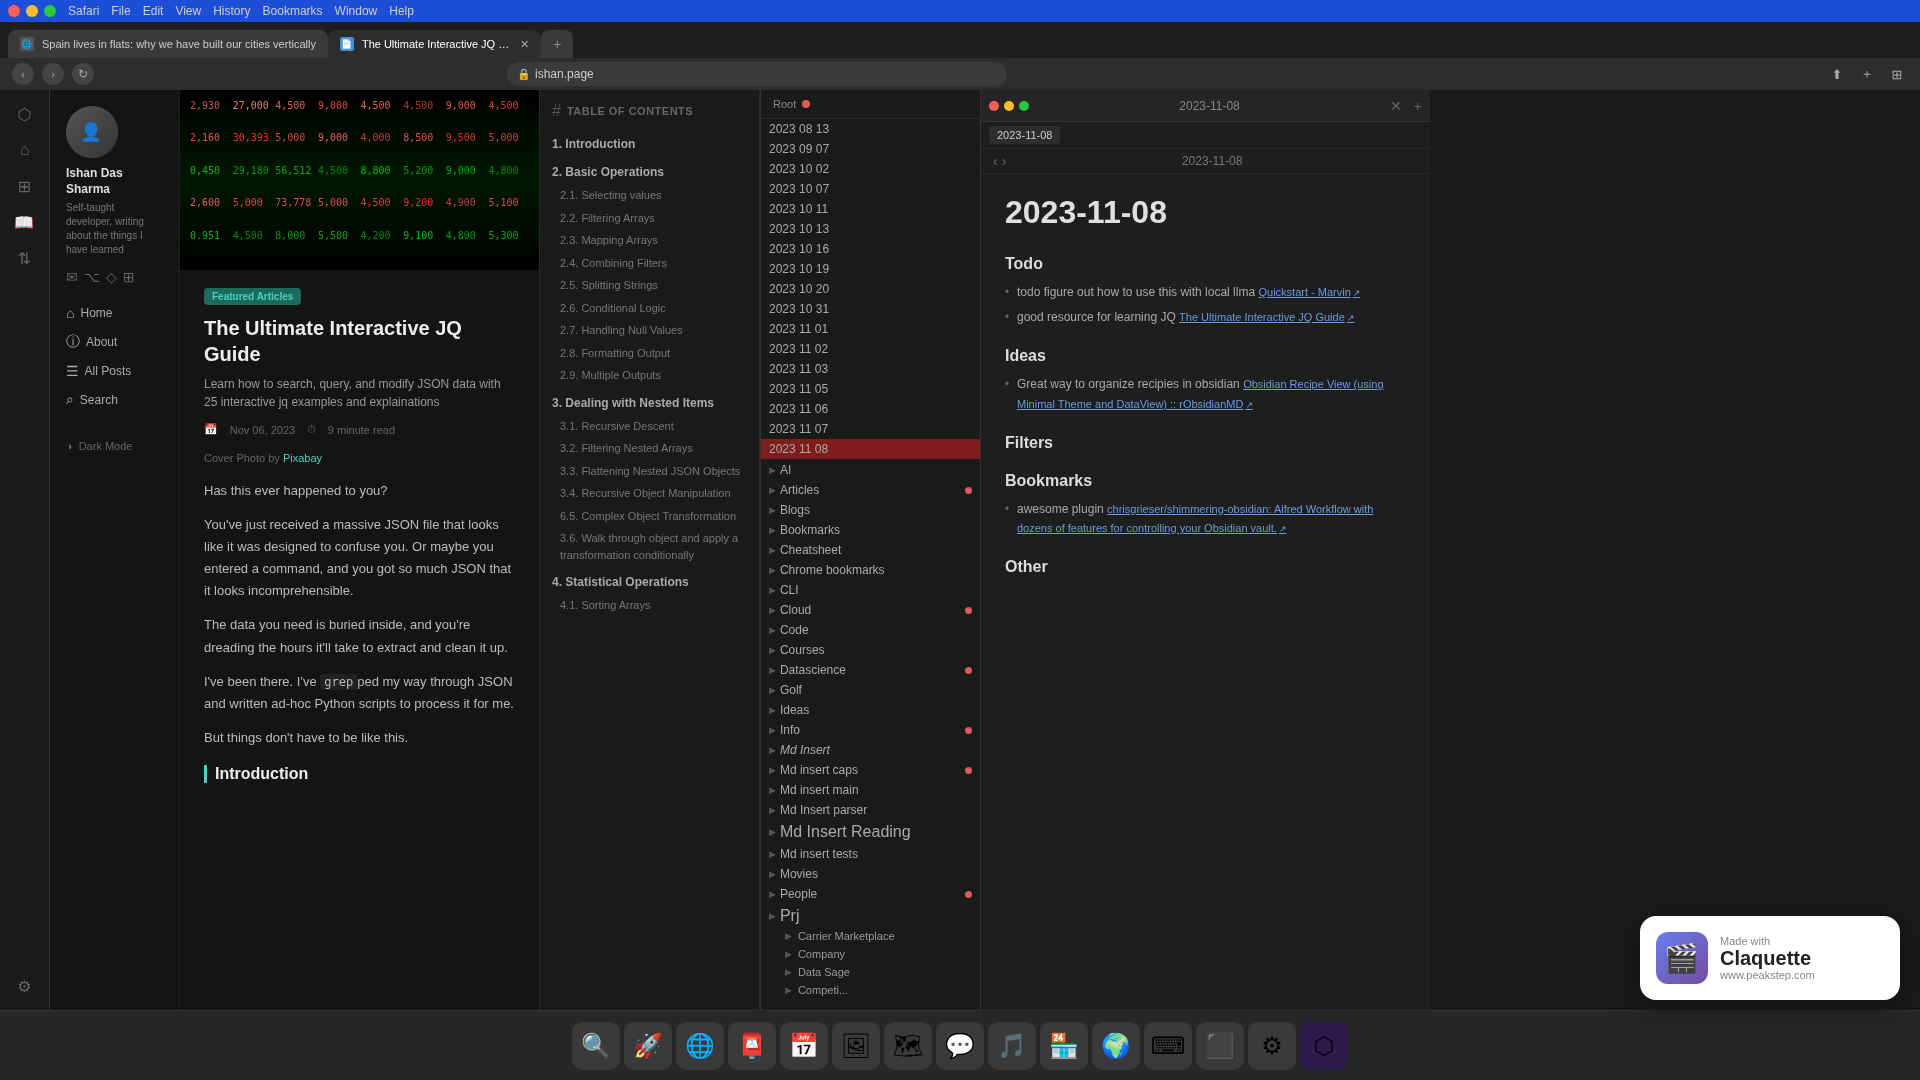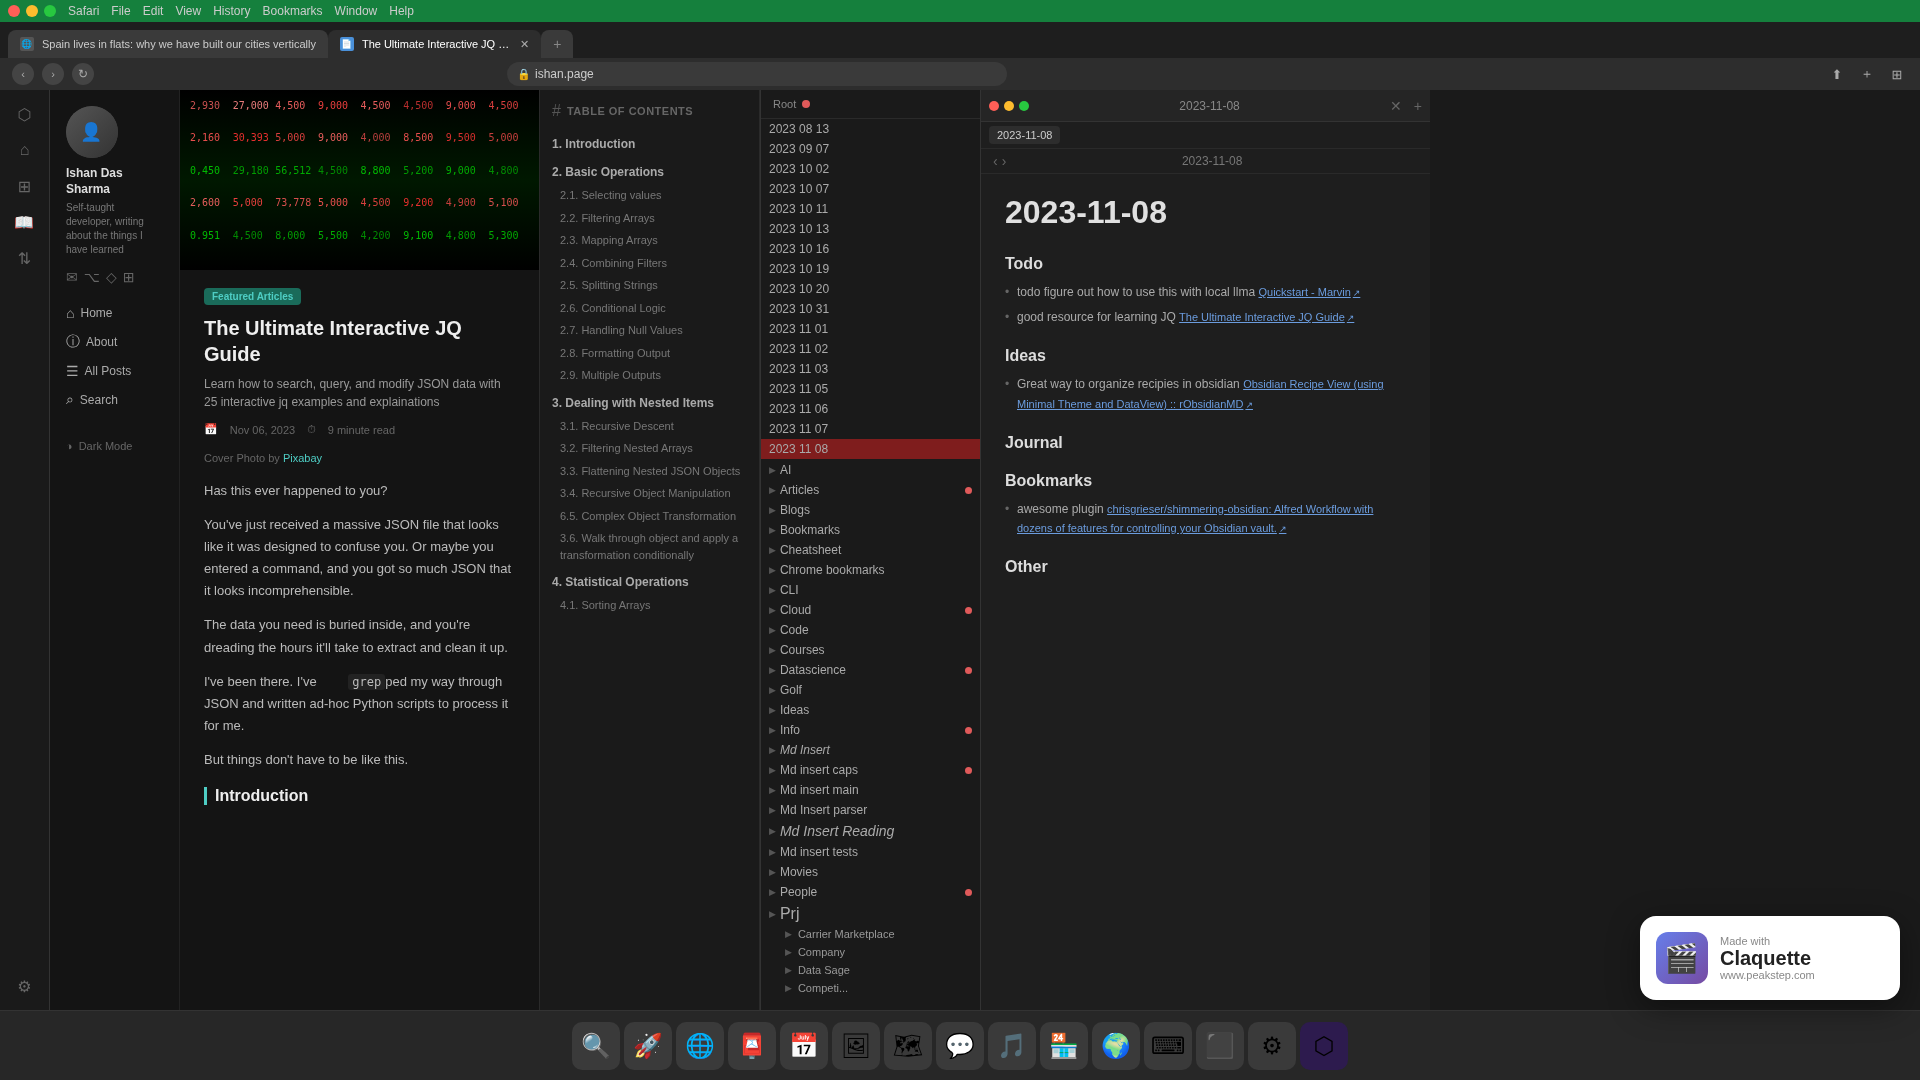"Safari" .mac-bar { background: #15803d -> #1d4ed8 }
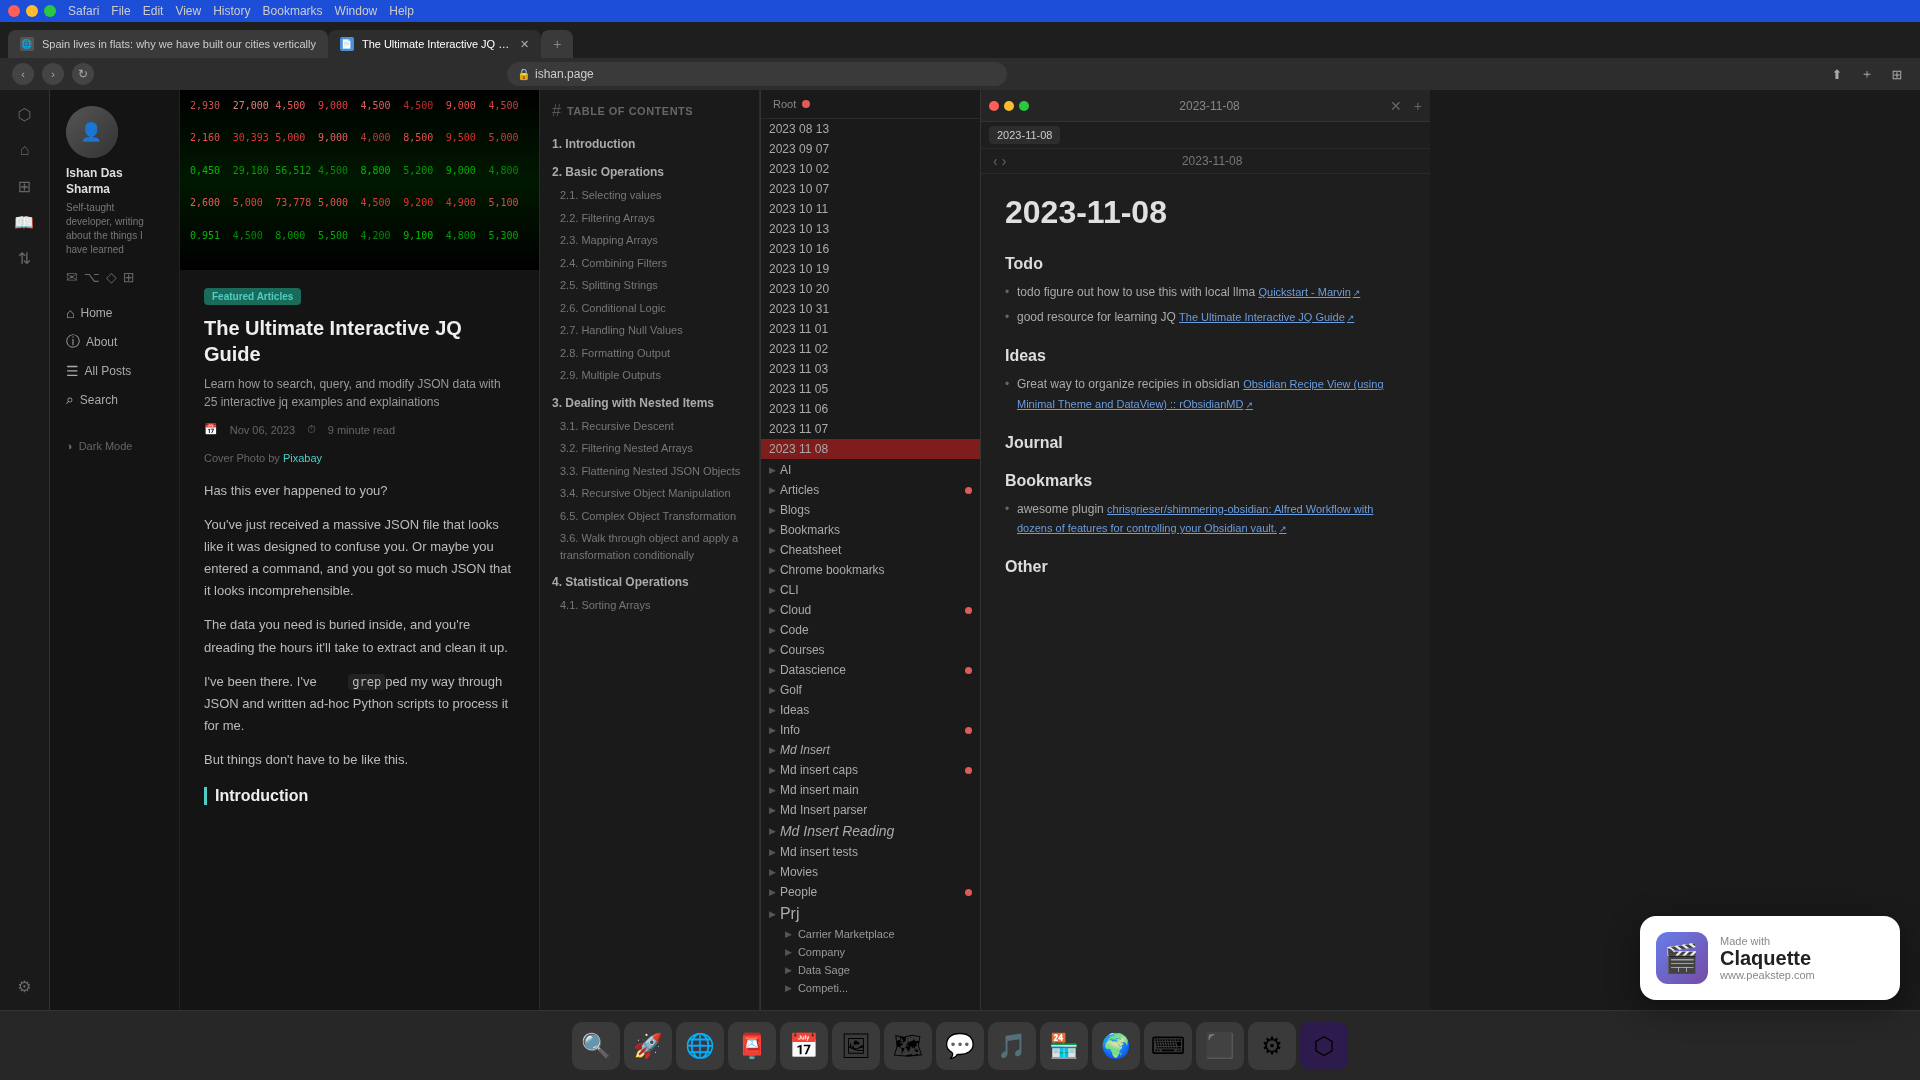"Journal" div.ob-section-title { text: Journal -> Filters }
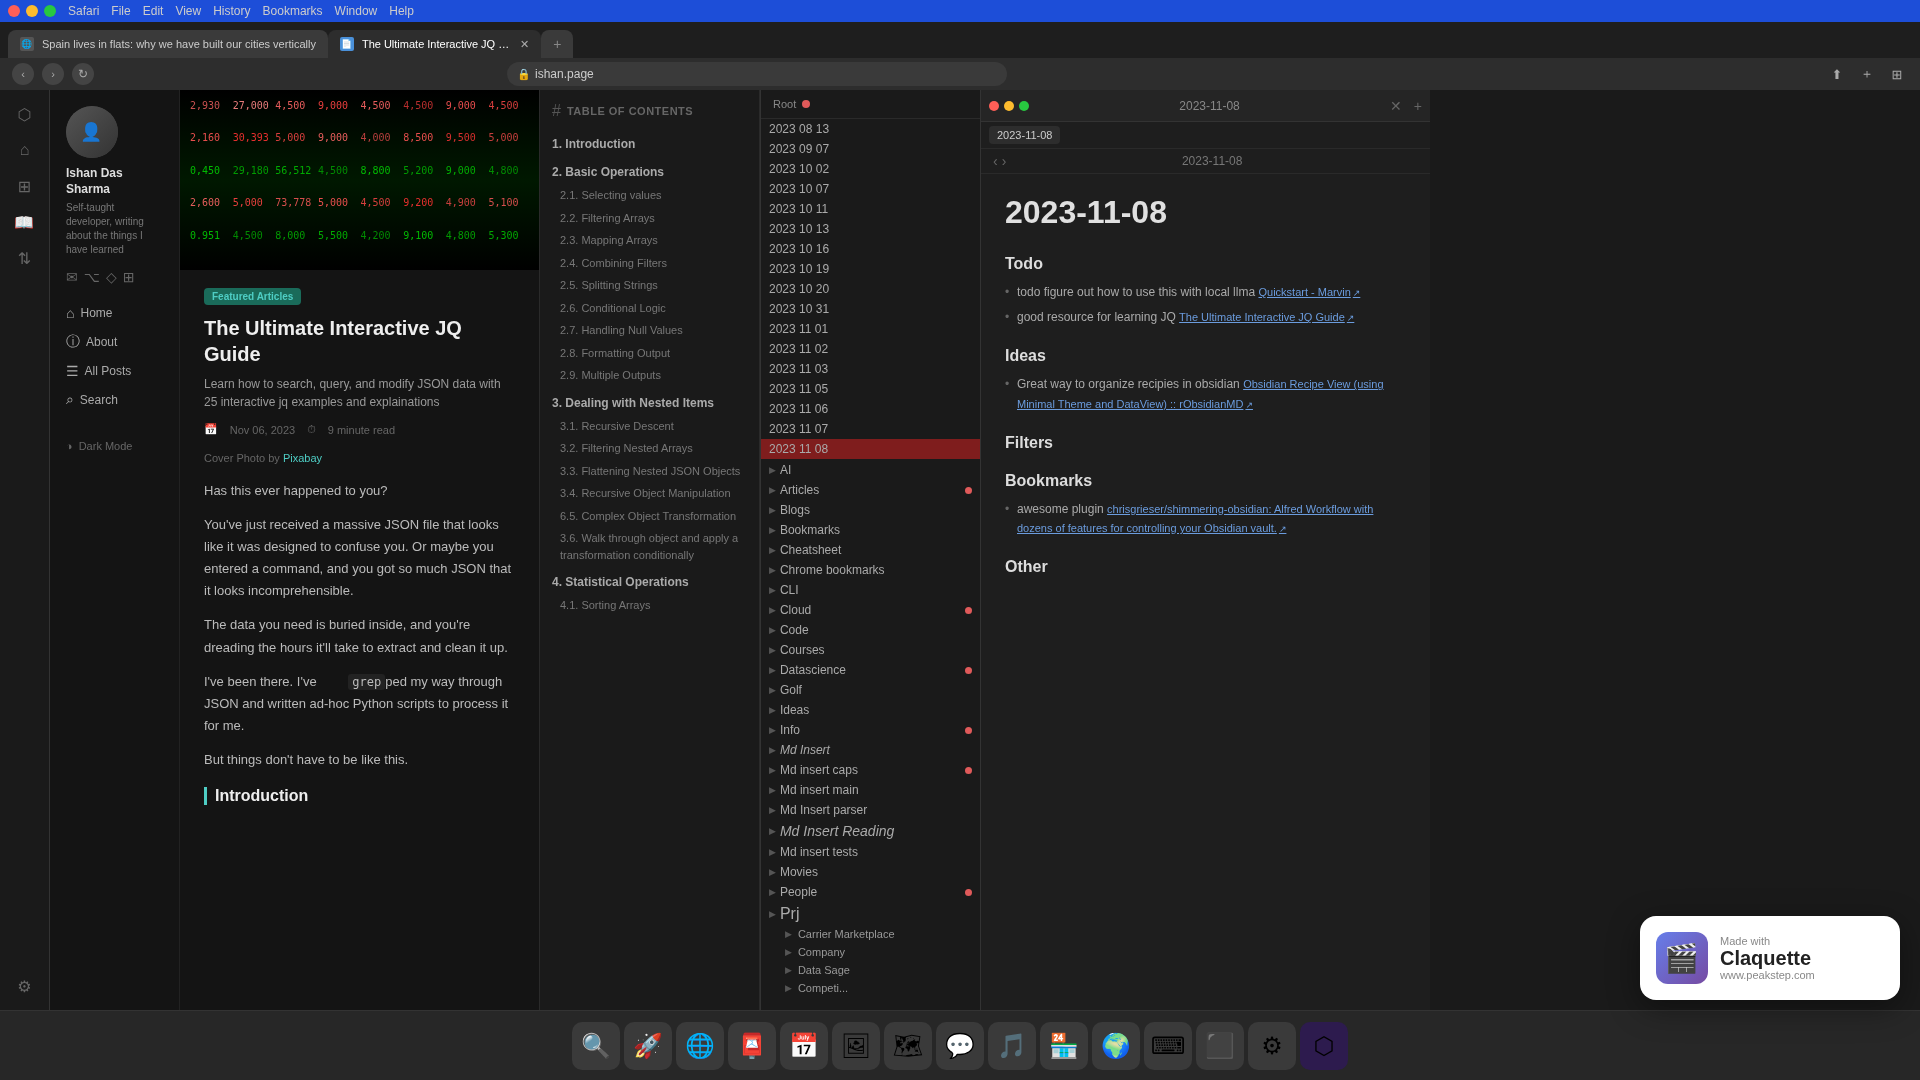"grep" .article-text code { margin-left: 28px -> none }
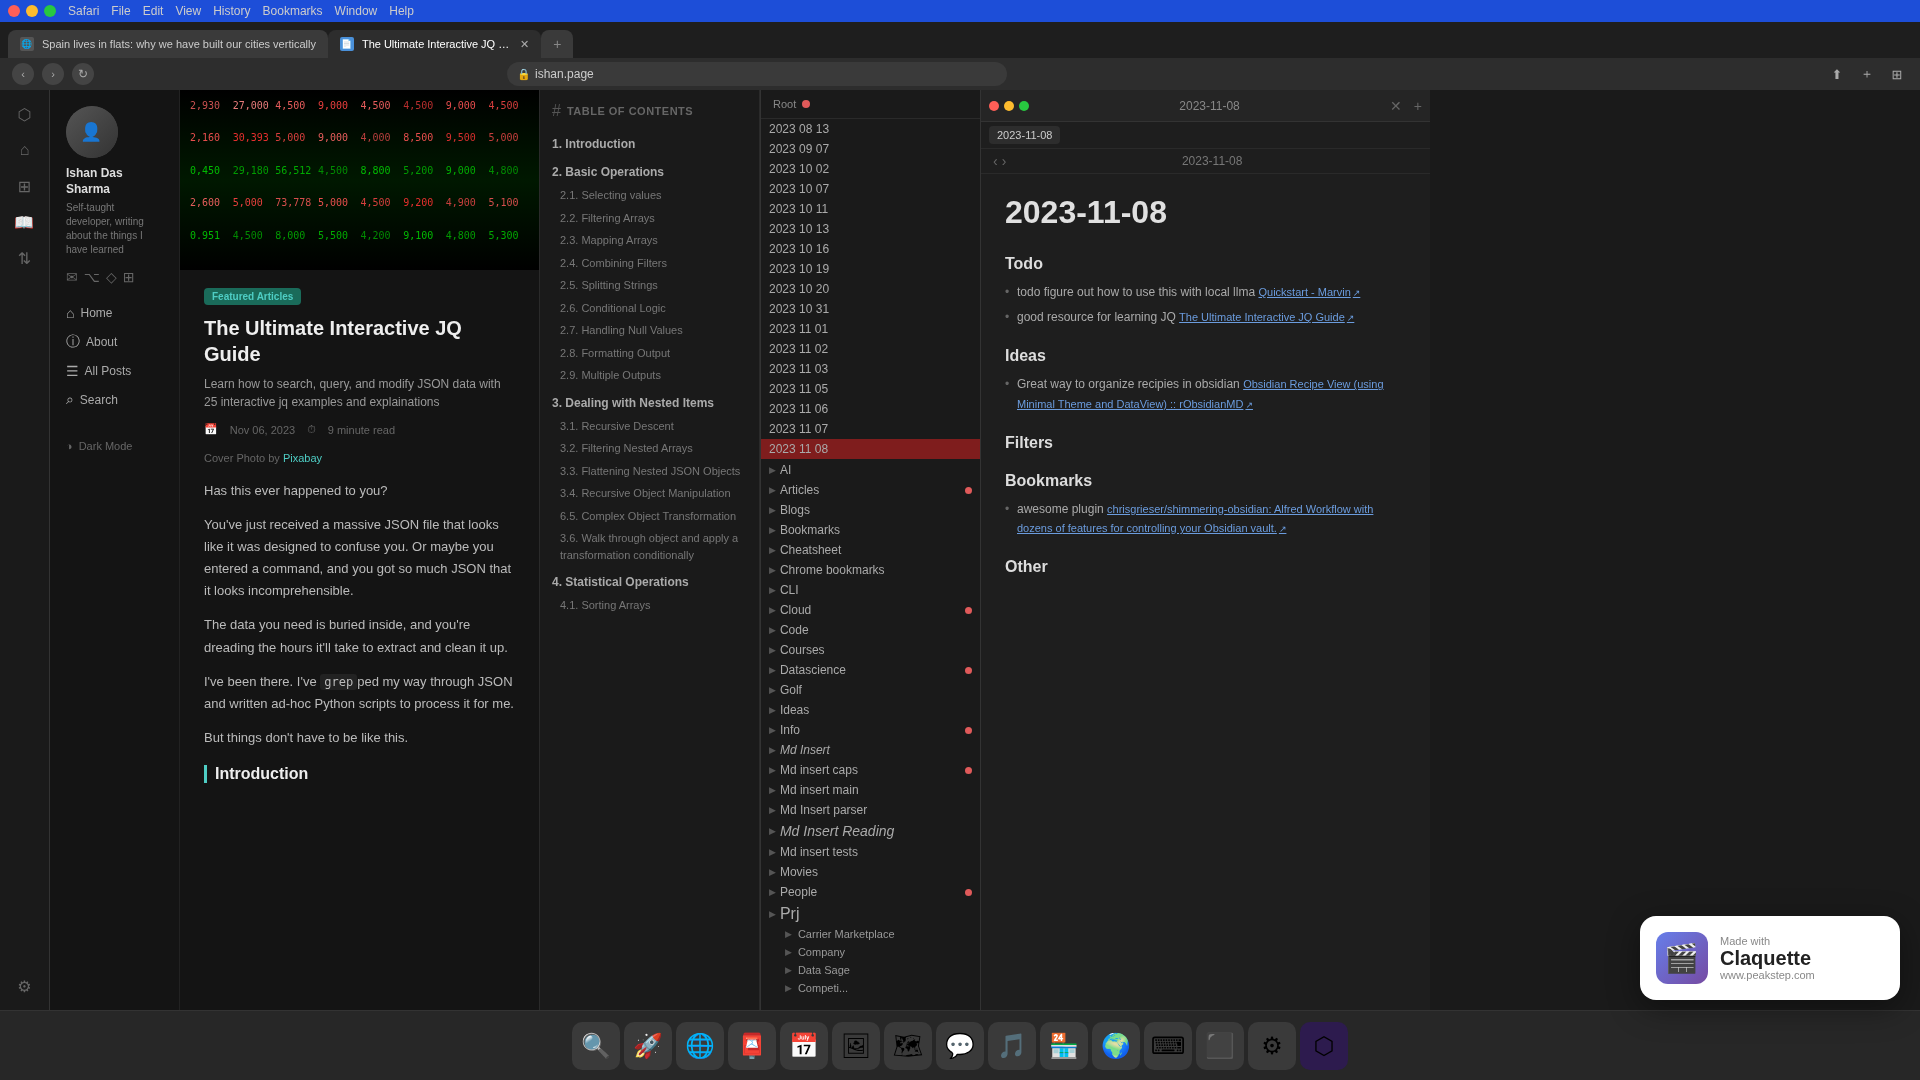"Md Insert Reading" span { font-size: 14px -> 16px; font-style: italic -> none }
